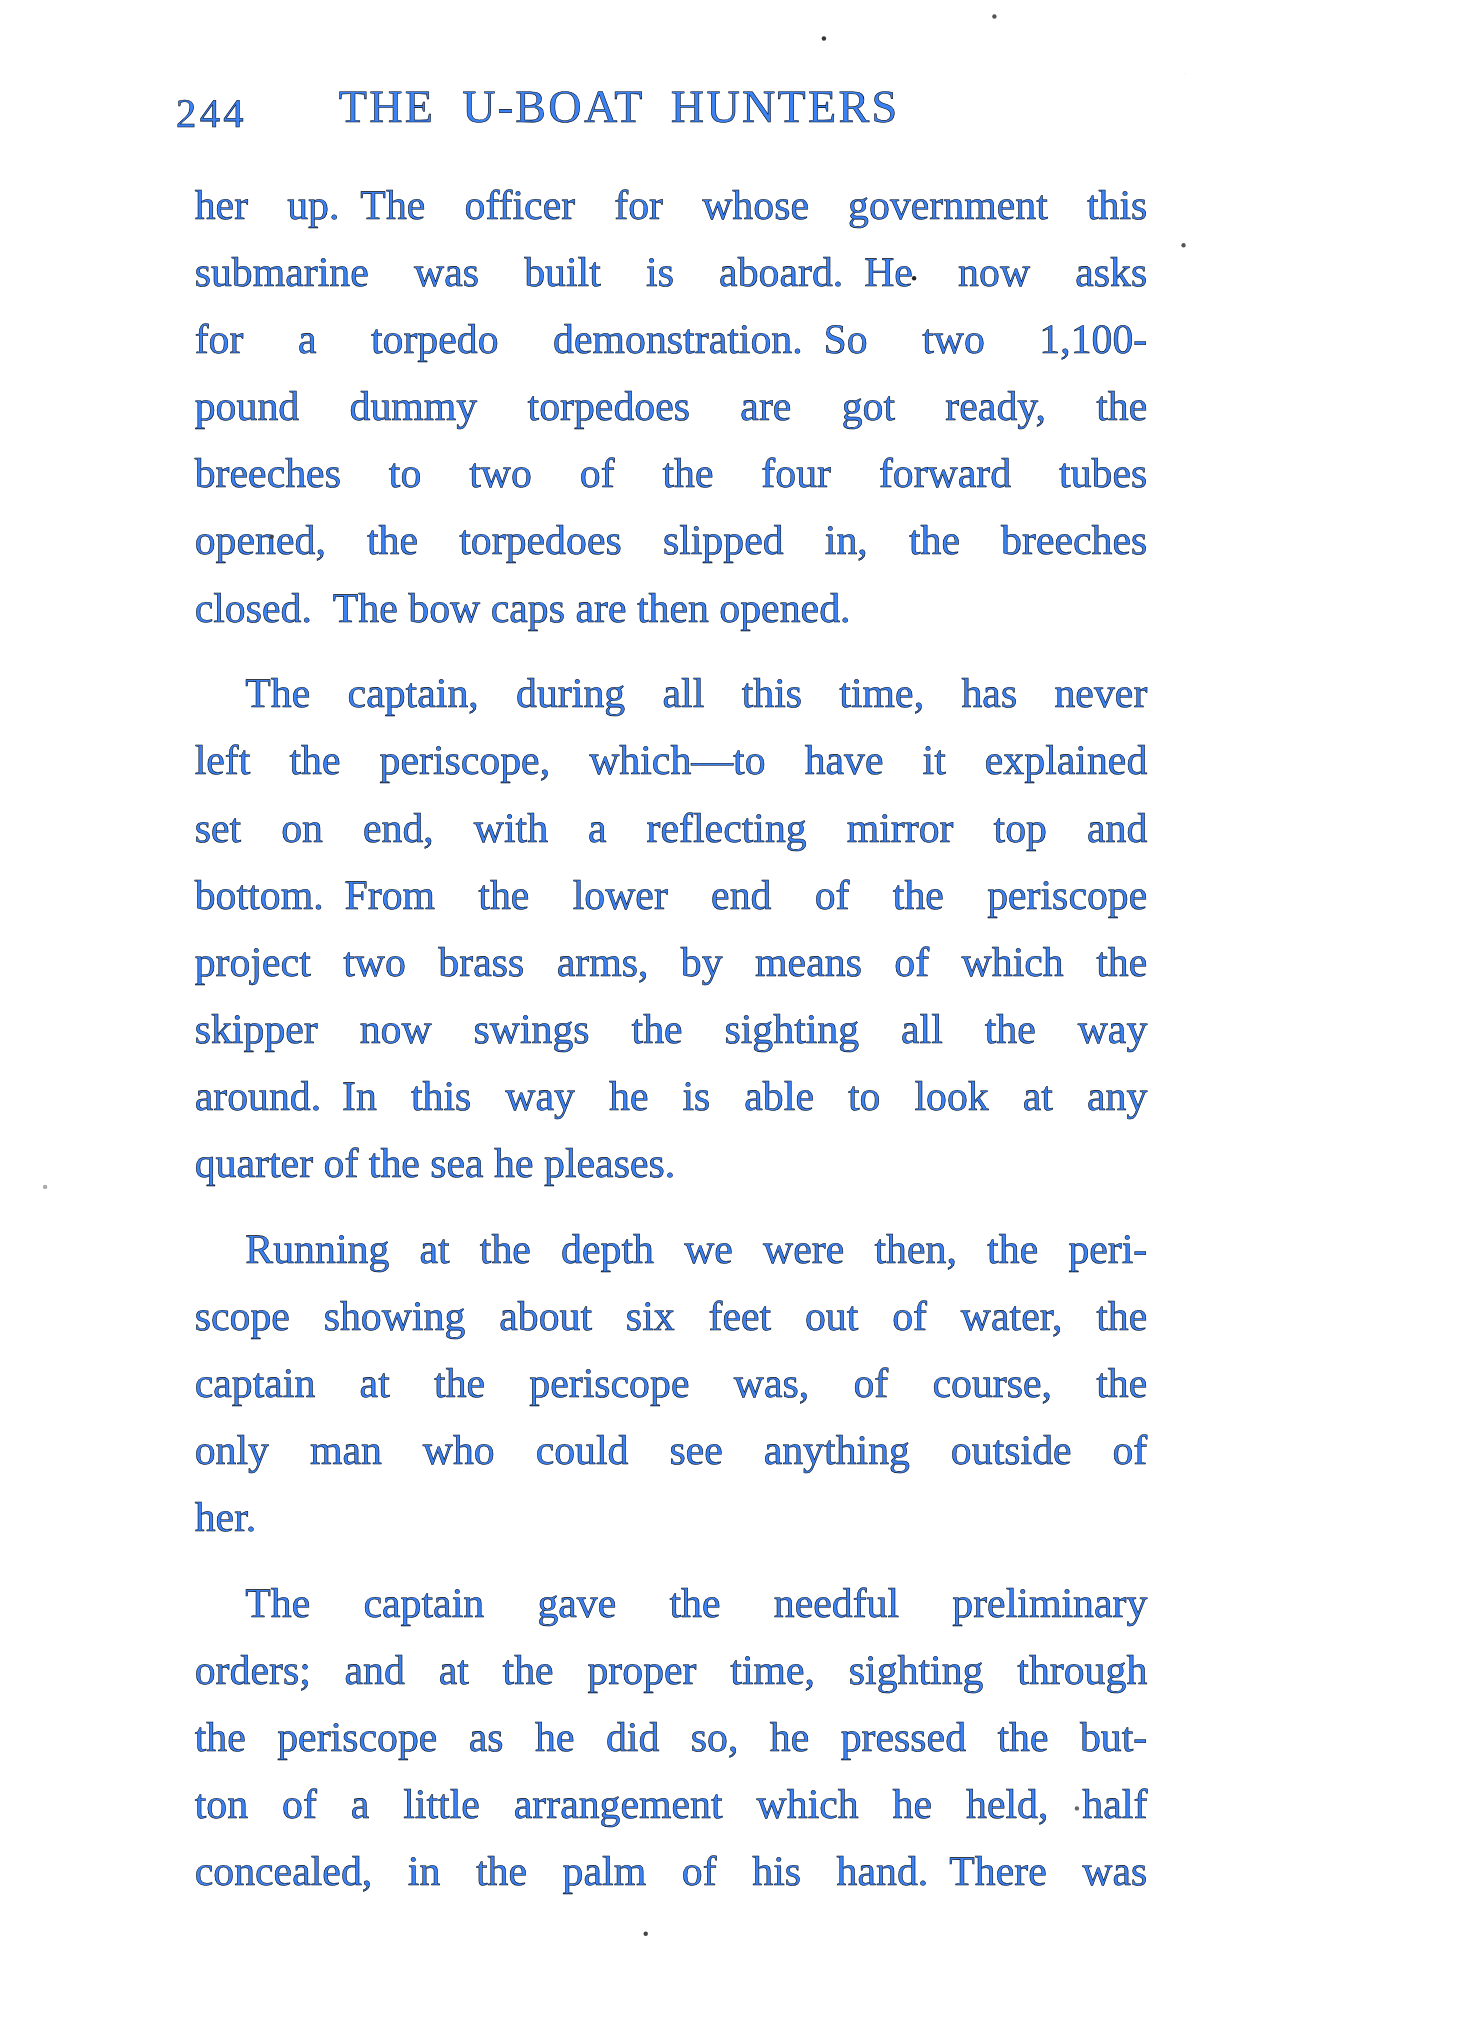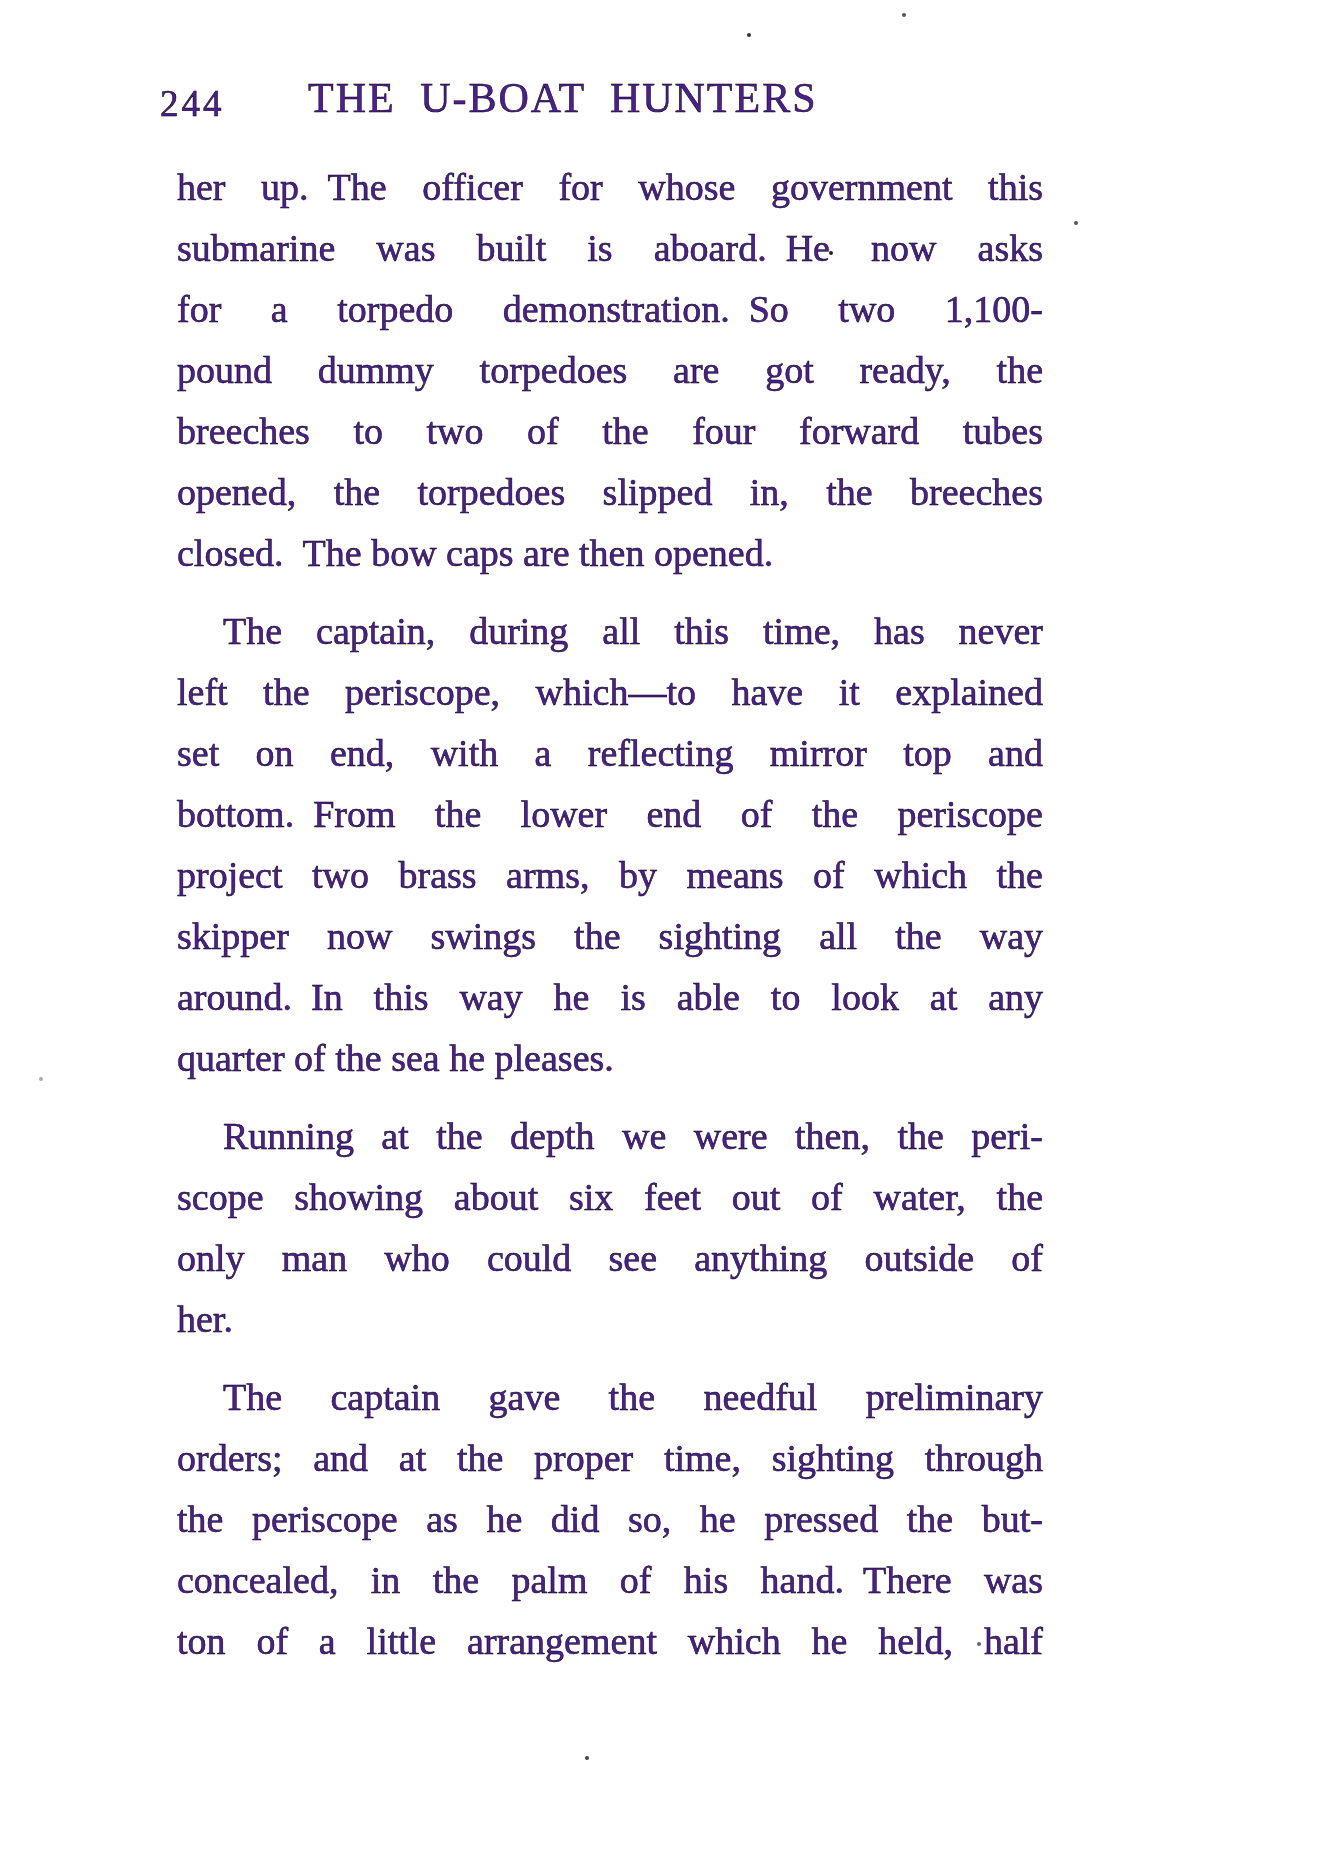"244" .page { color: #4c1d95 -> #3b82f6 }
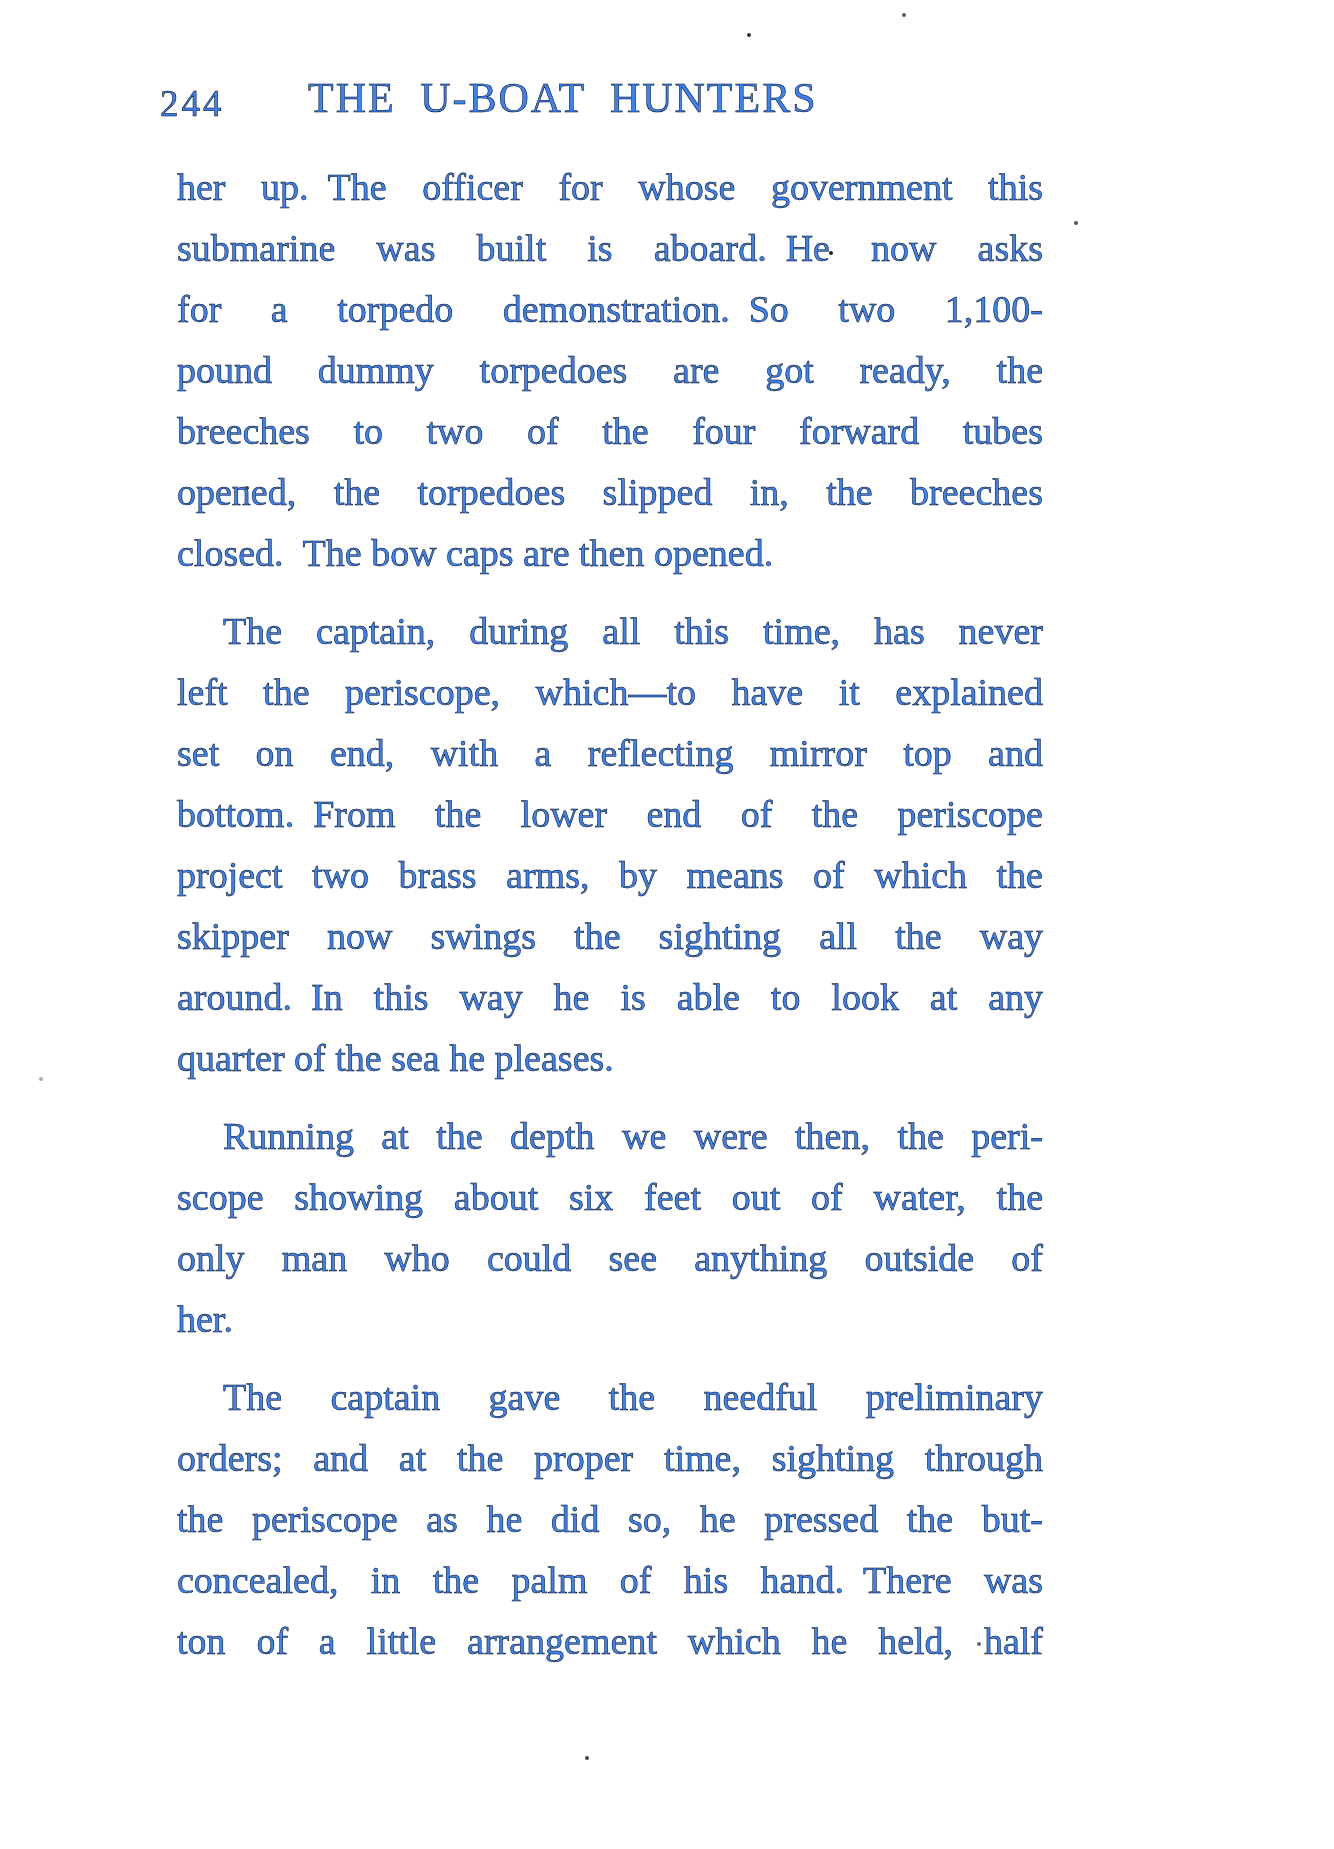"captain at the periscope was," div.line { html: none -> <div>captain at the periscope was, of course, the</div> }
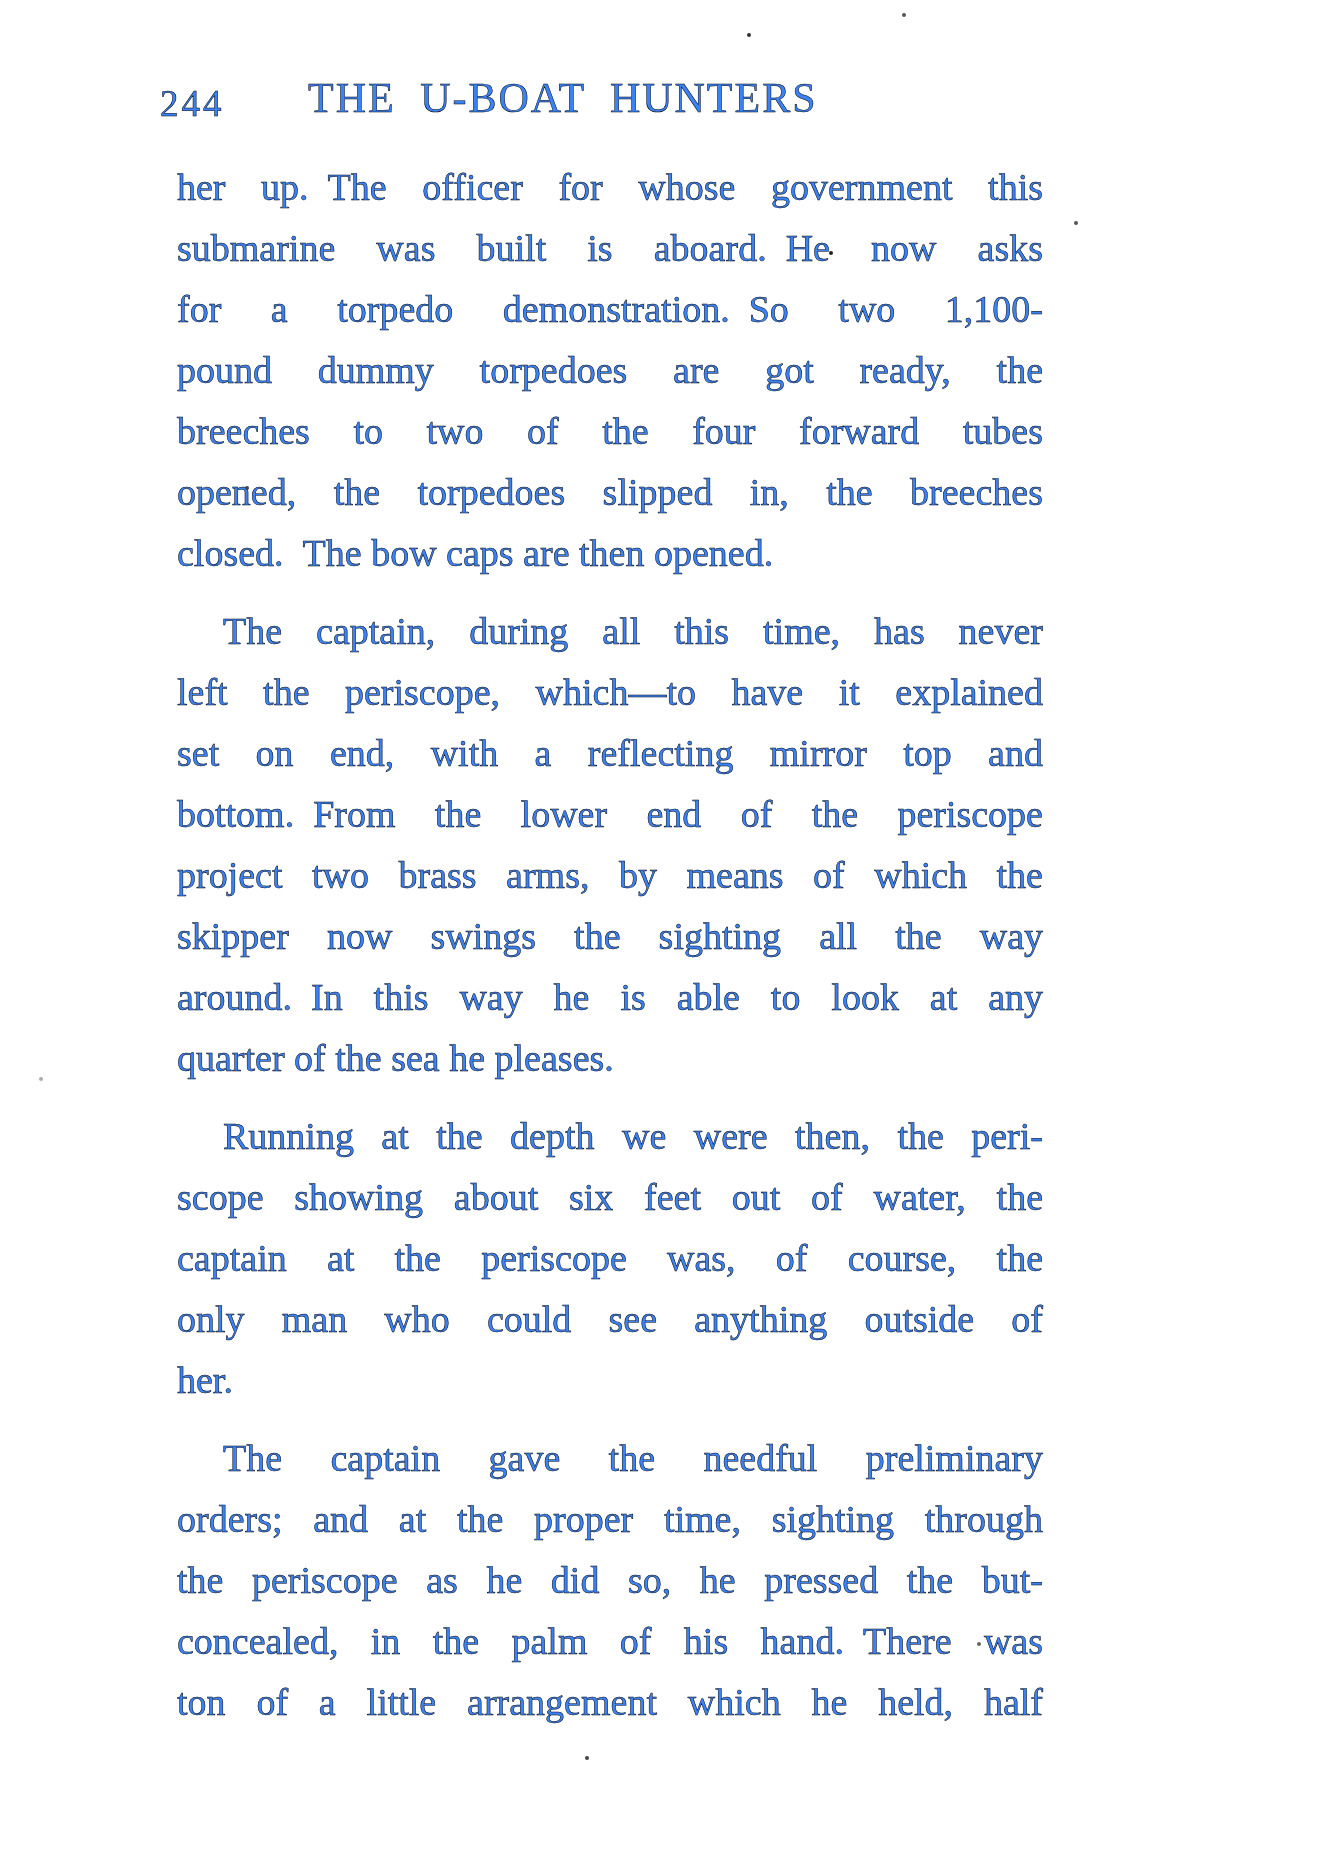"concealed, in the palm of" div.line { order: before "ton of a little arrangement" -> after "ton of a little arrangement" }
